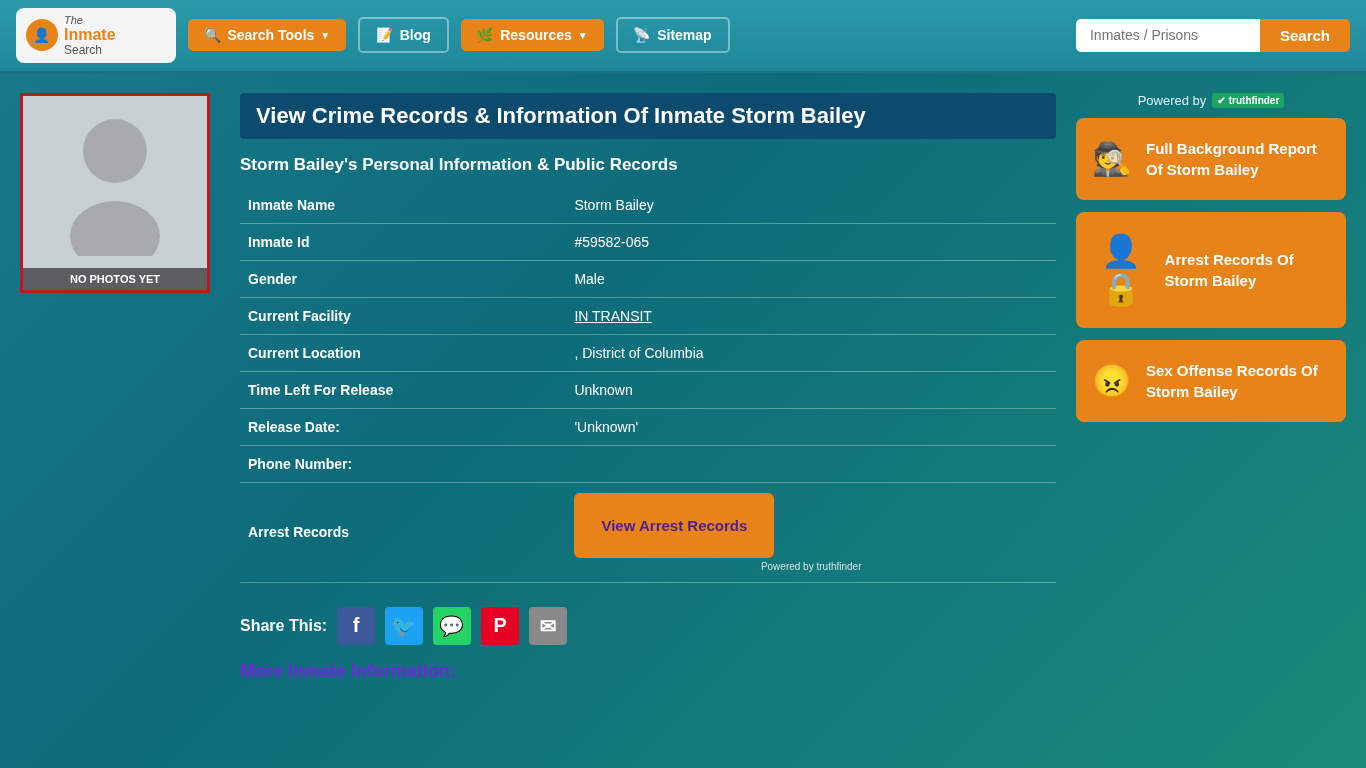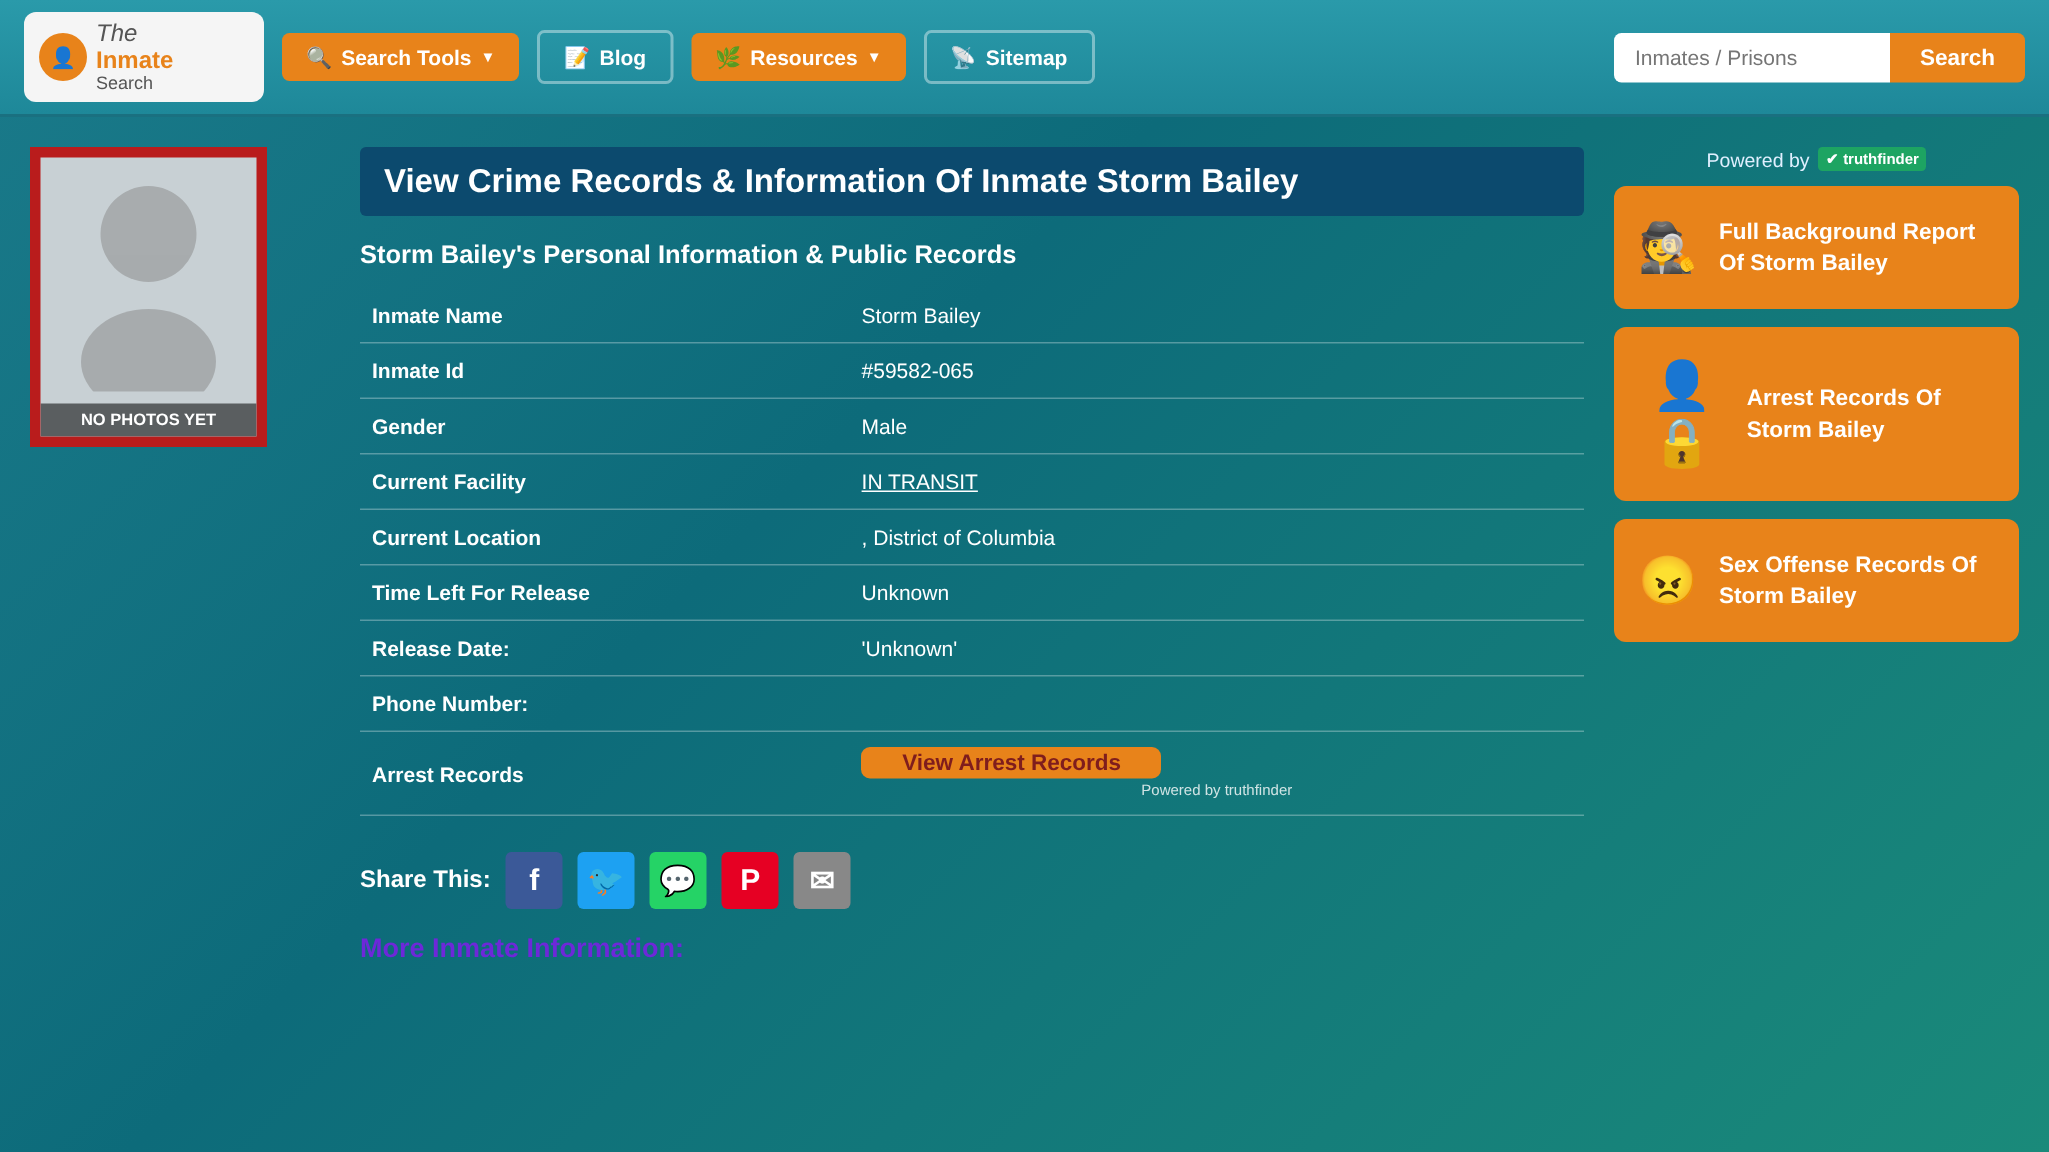"The" .logo-text .the { font-size: 16px -> 11px }
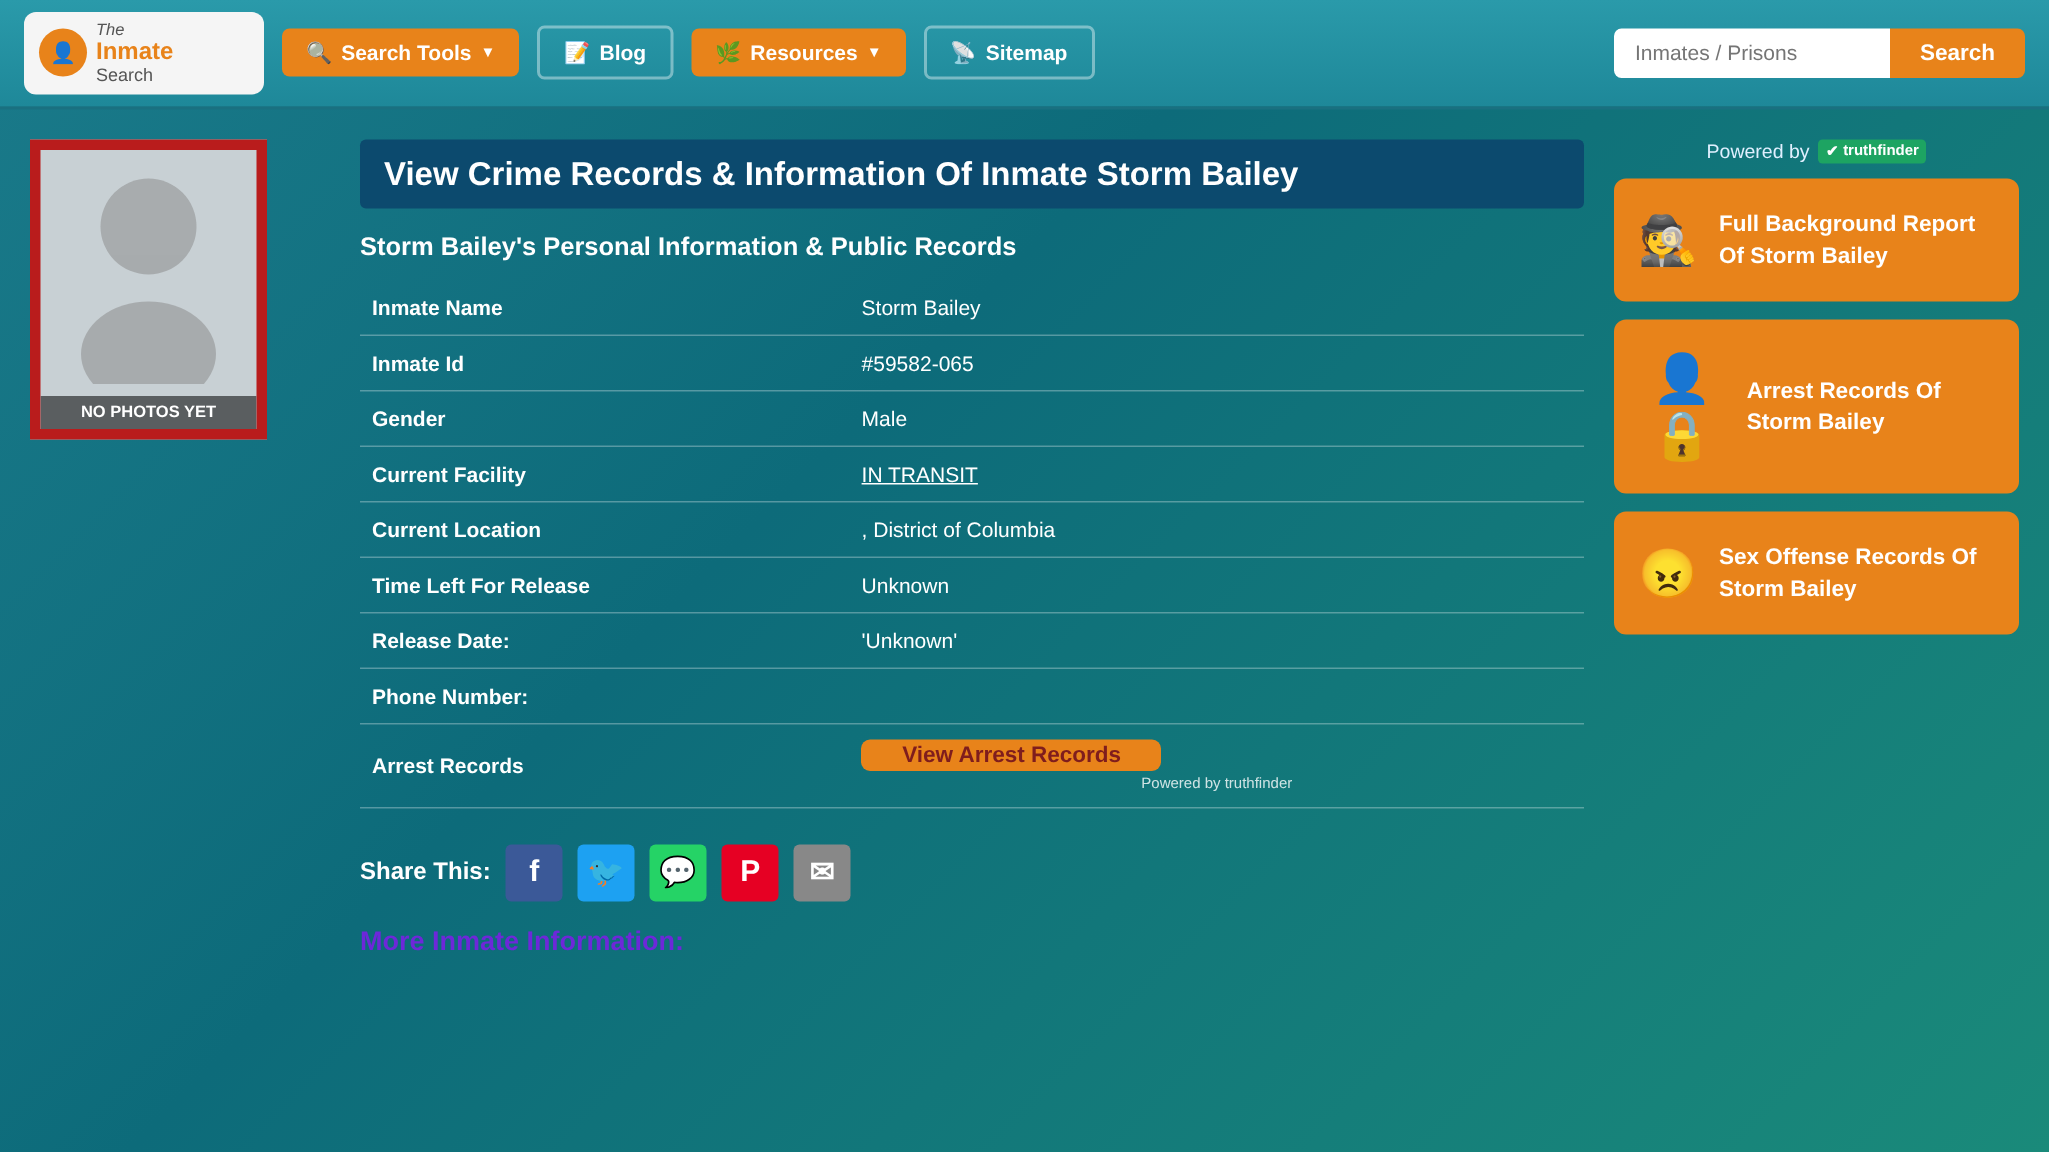"NO PHOTOS YET" .photo-box { border: 7px solid #b91c1c -> 3px solid #b91c1c; width: 158px -> 190px }
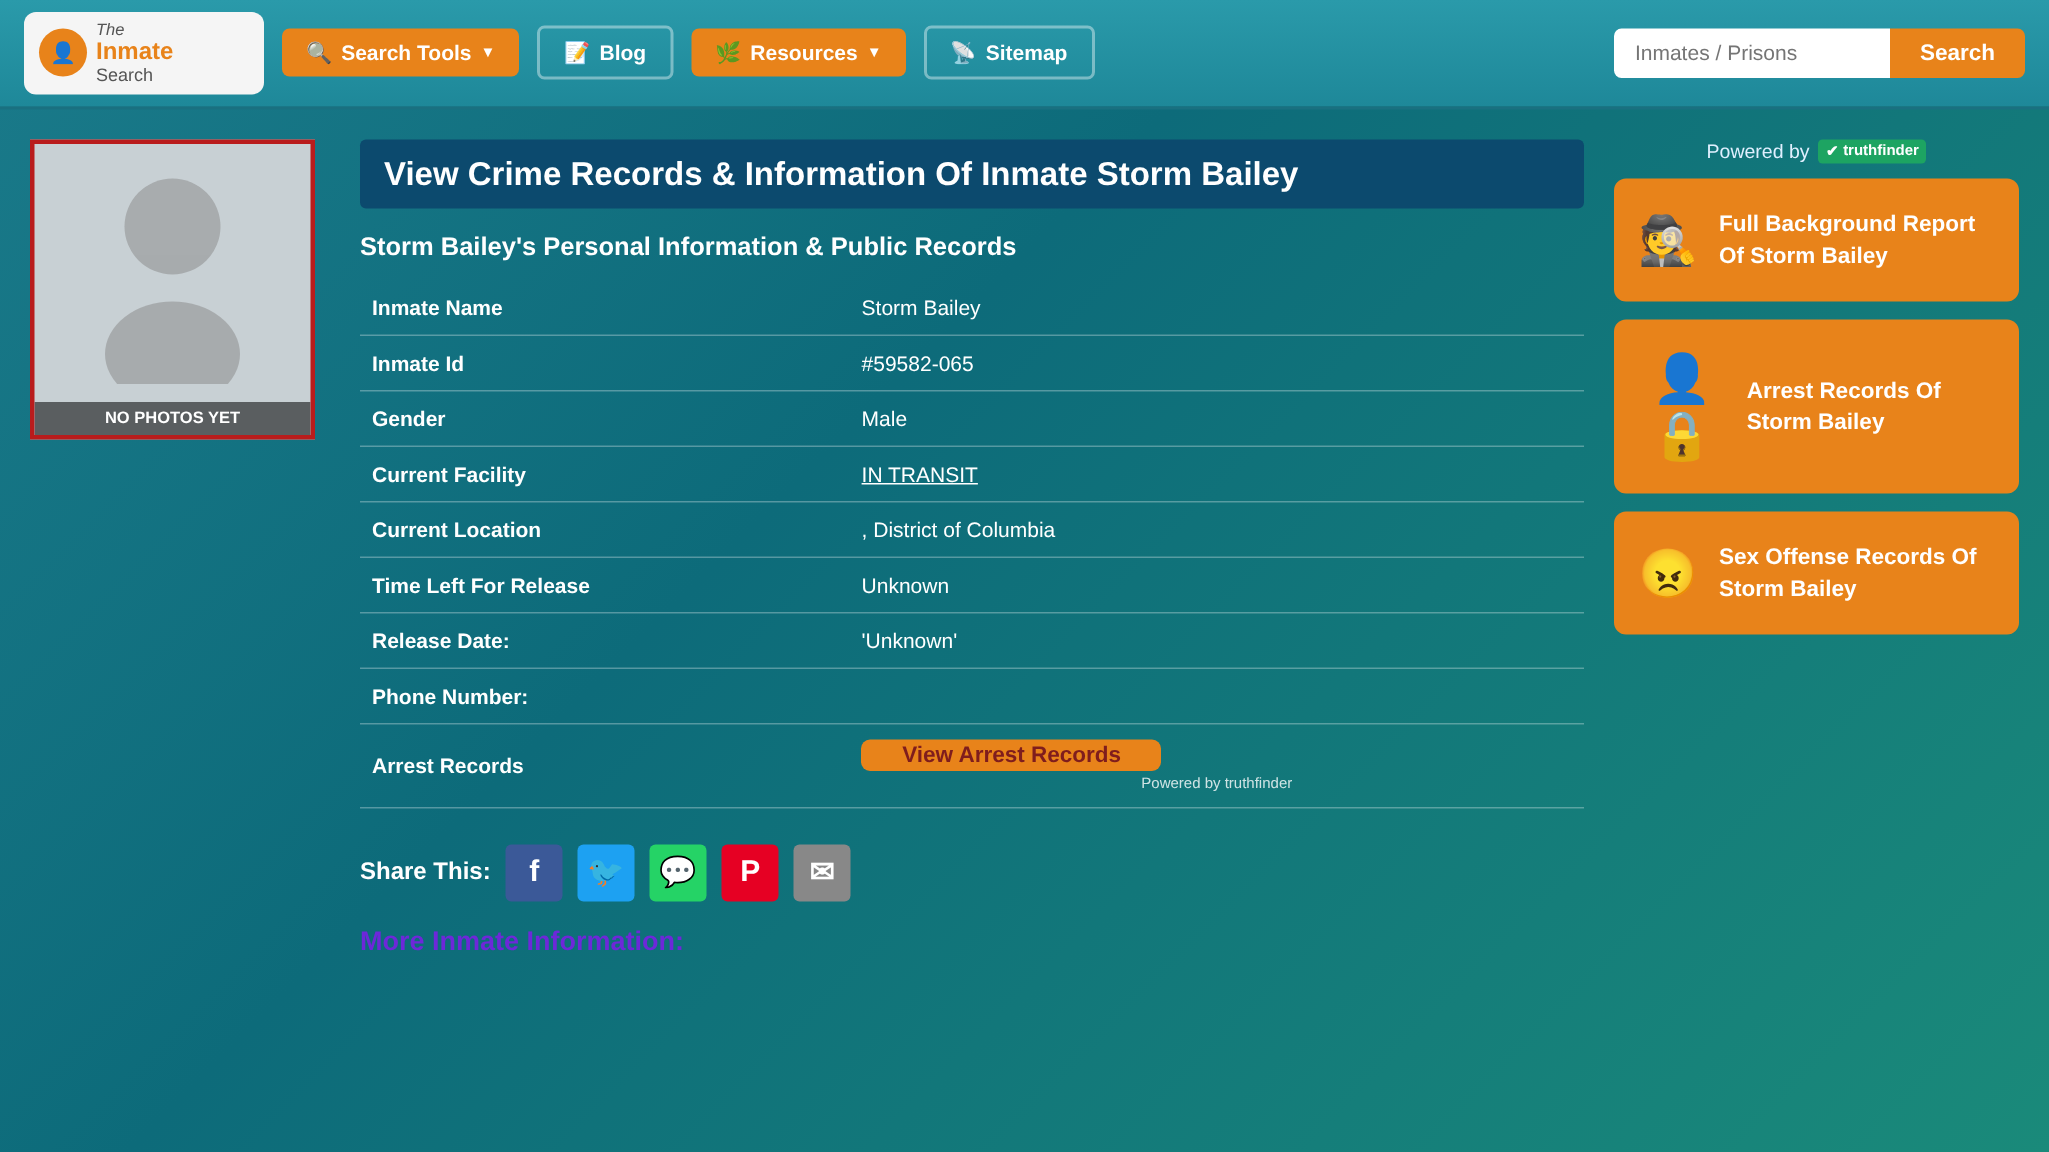"View Arrest Records" .view-arrest-btn { color: #7f1d1d -> #4c1d95; padding: 2px 16px -> 24px 16px }
